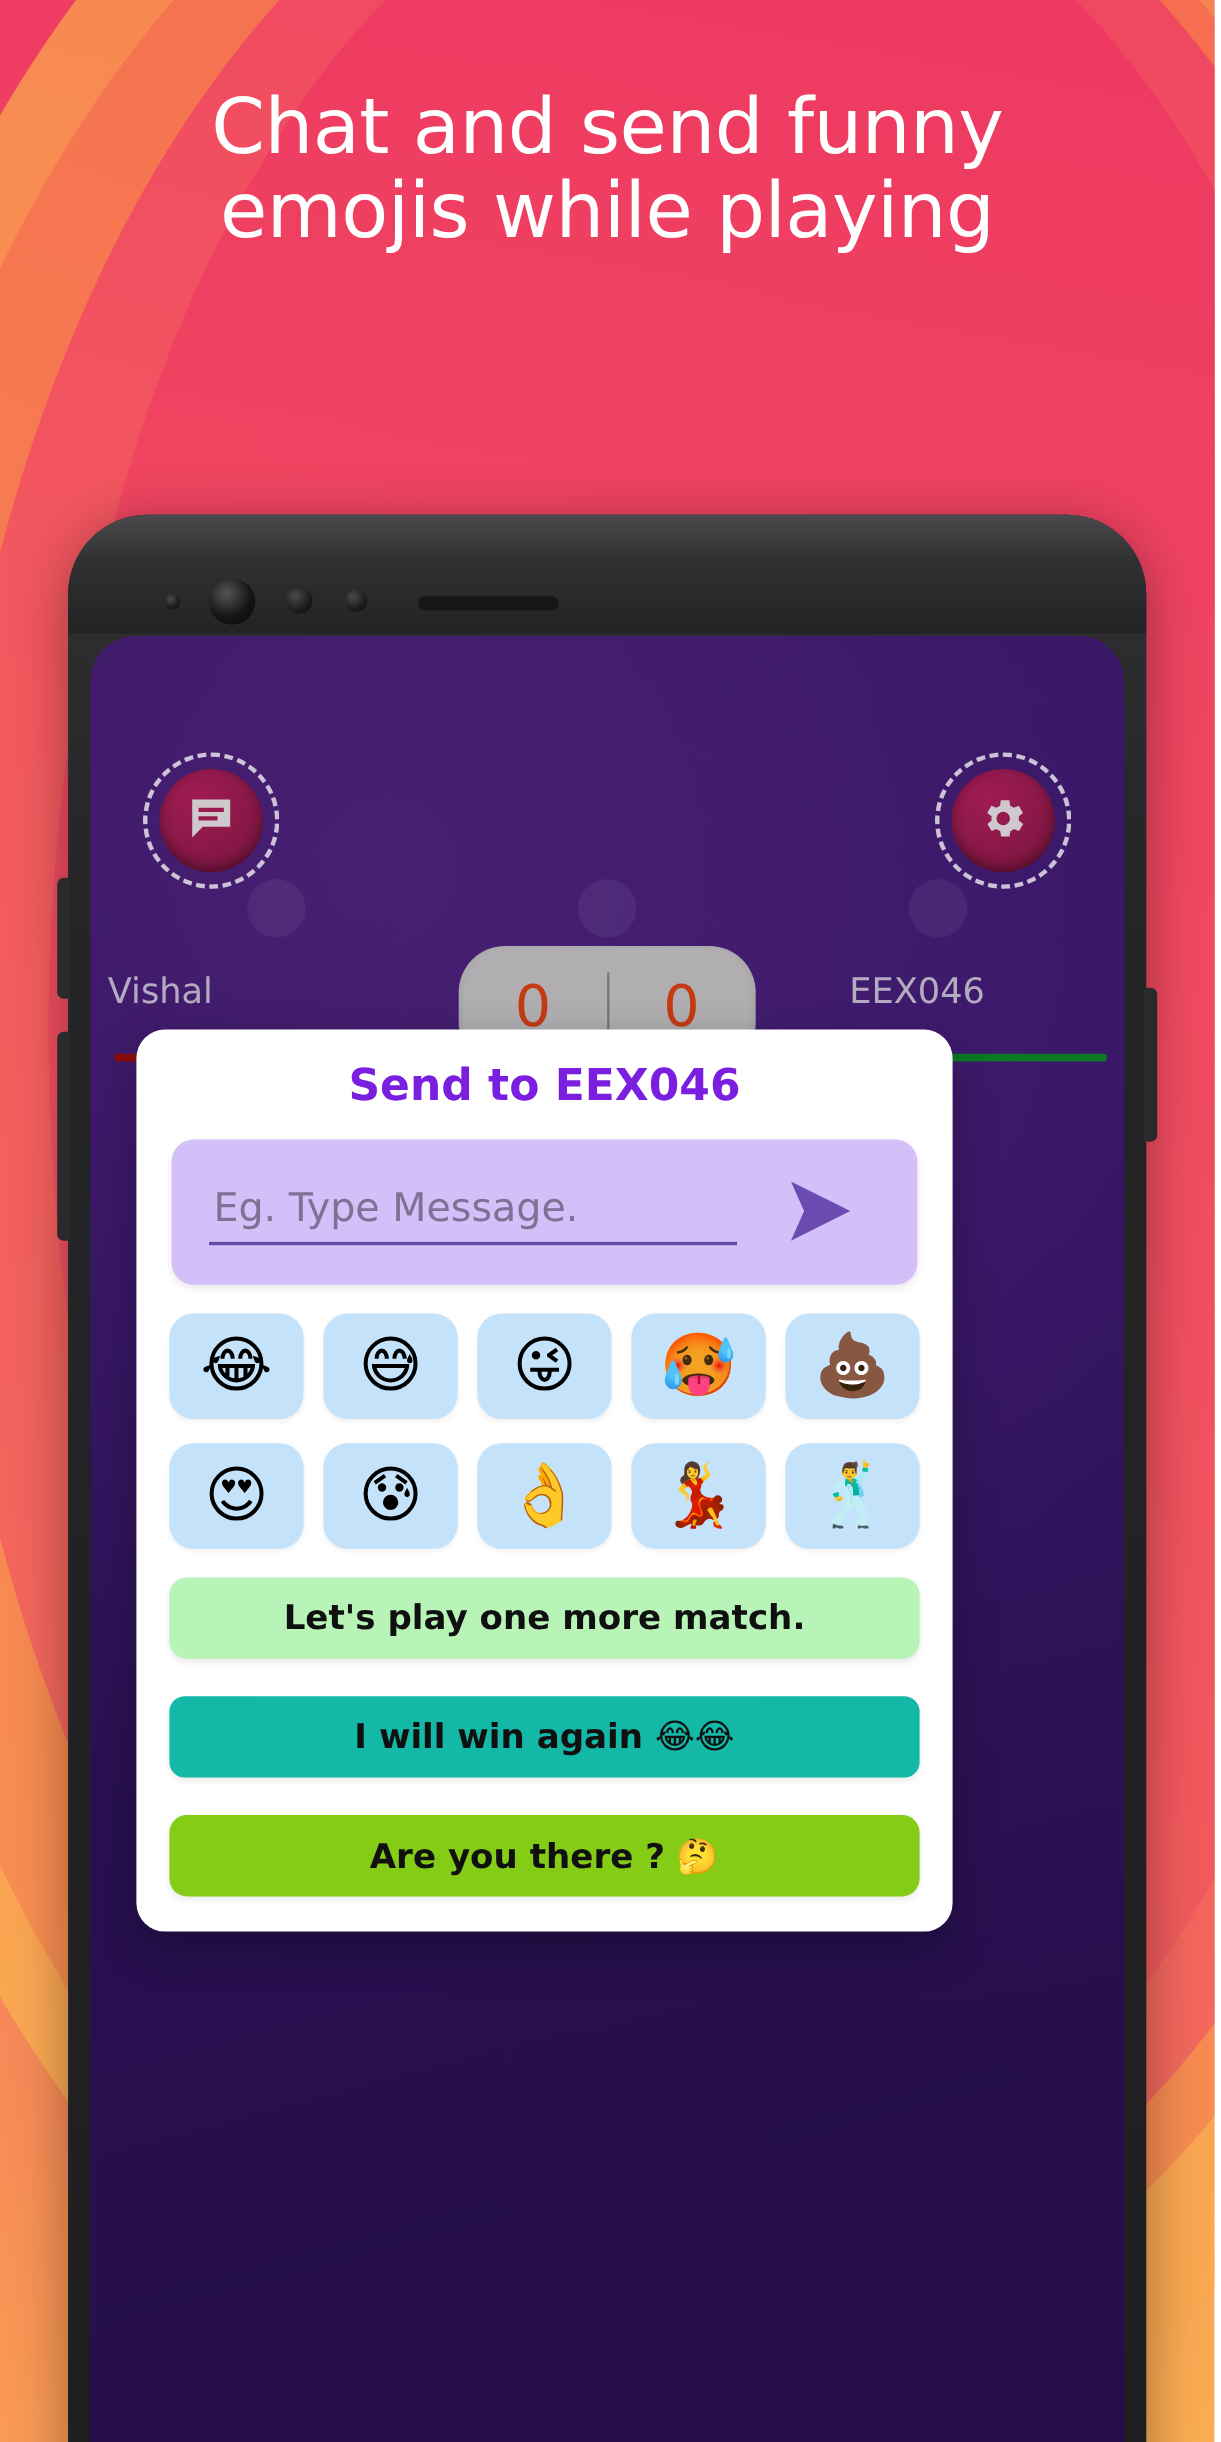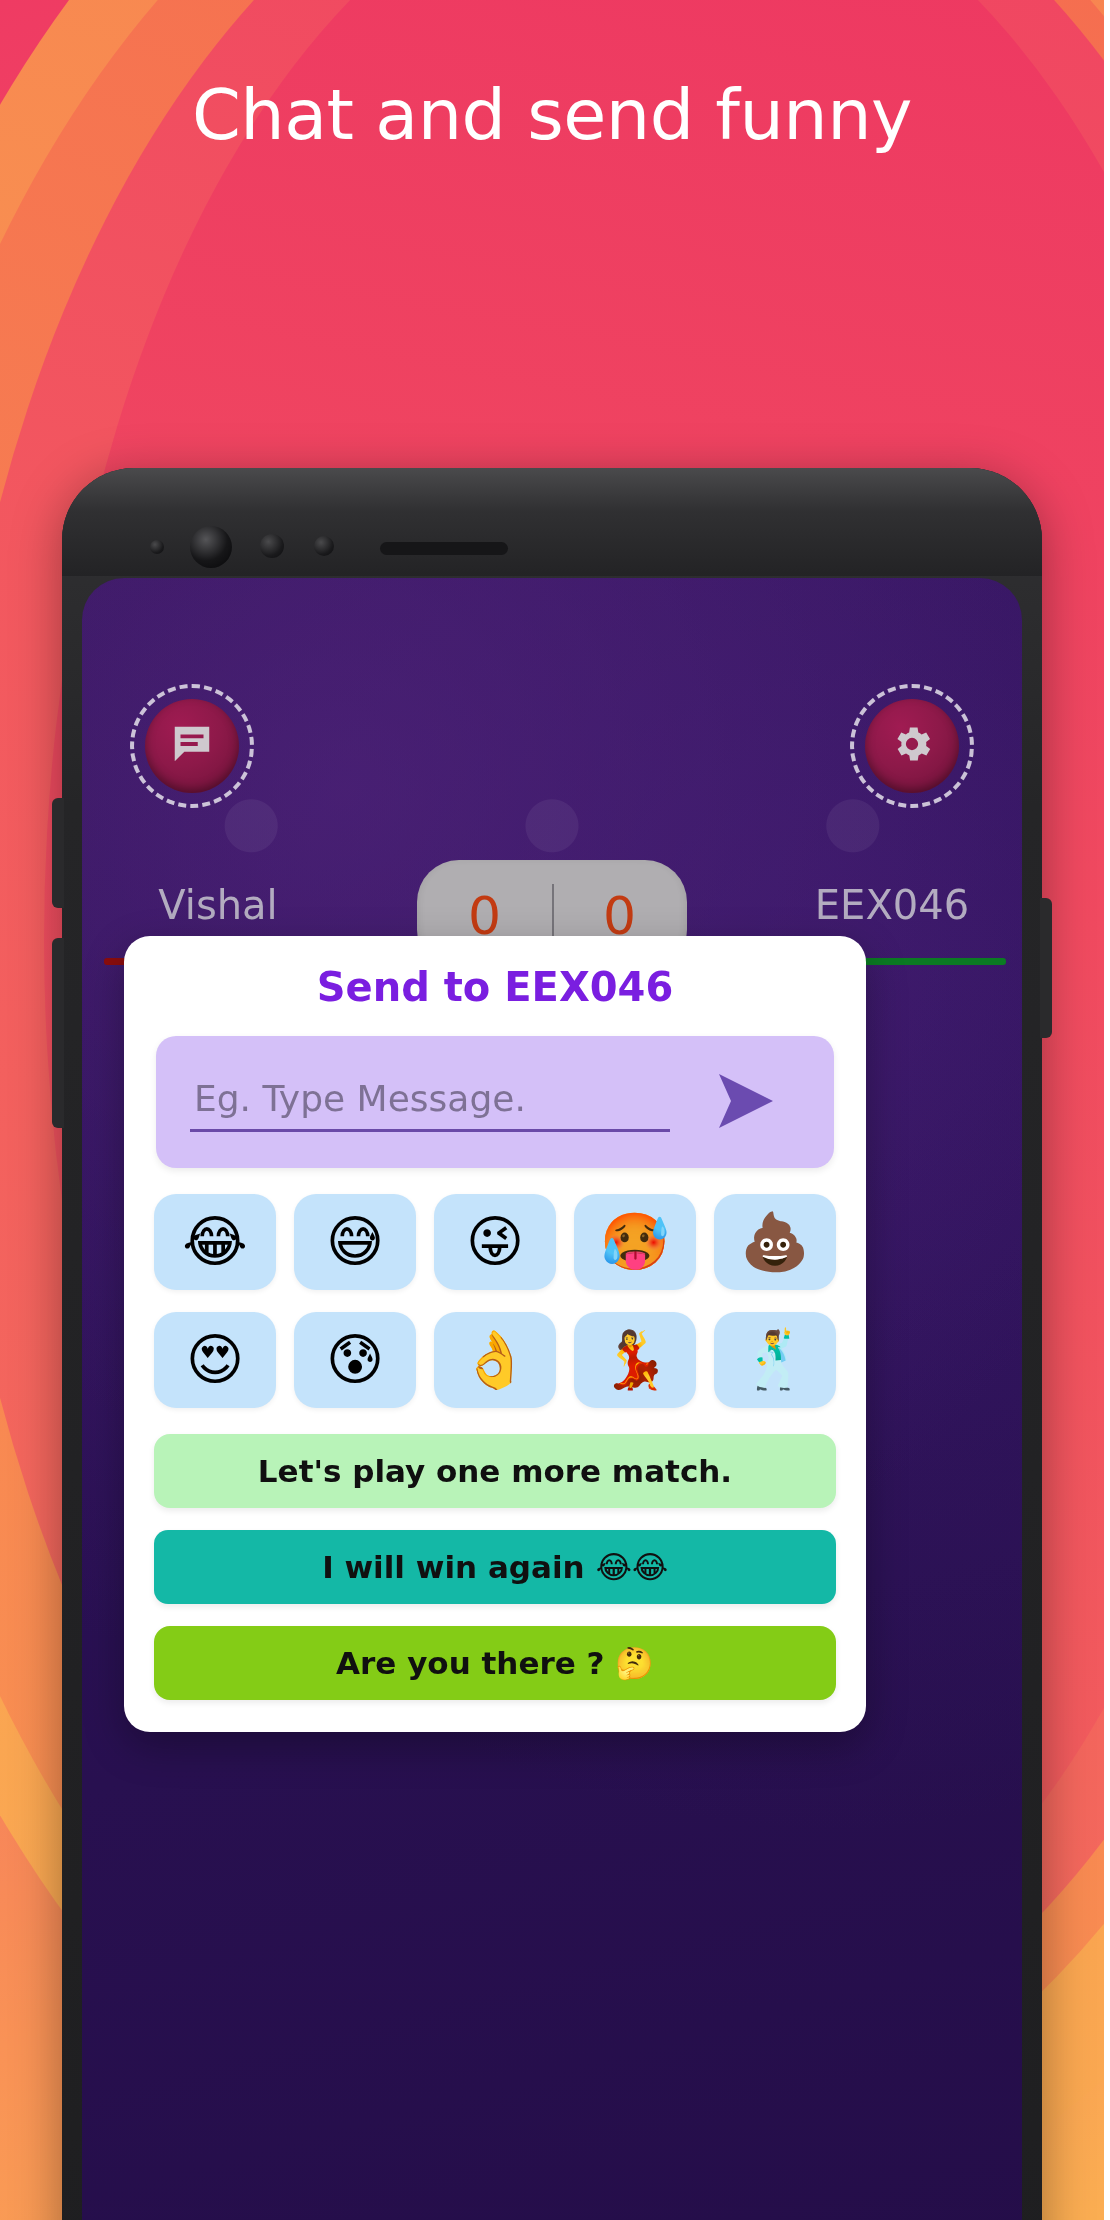"emojis while playing" span.hl-line { html: none -> <span>emojis while playing</span> }
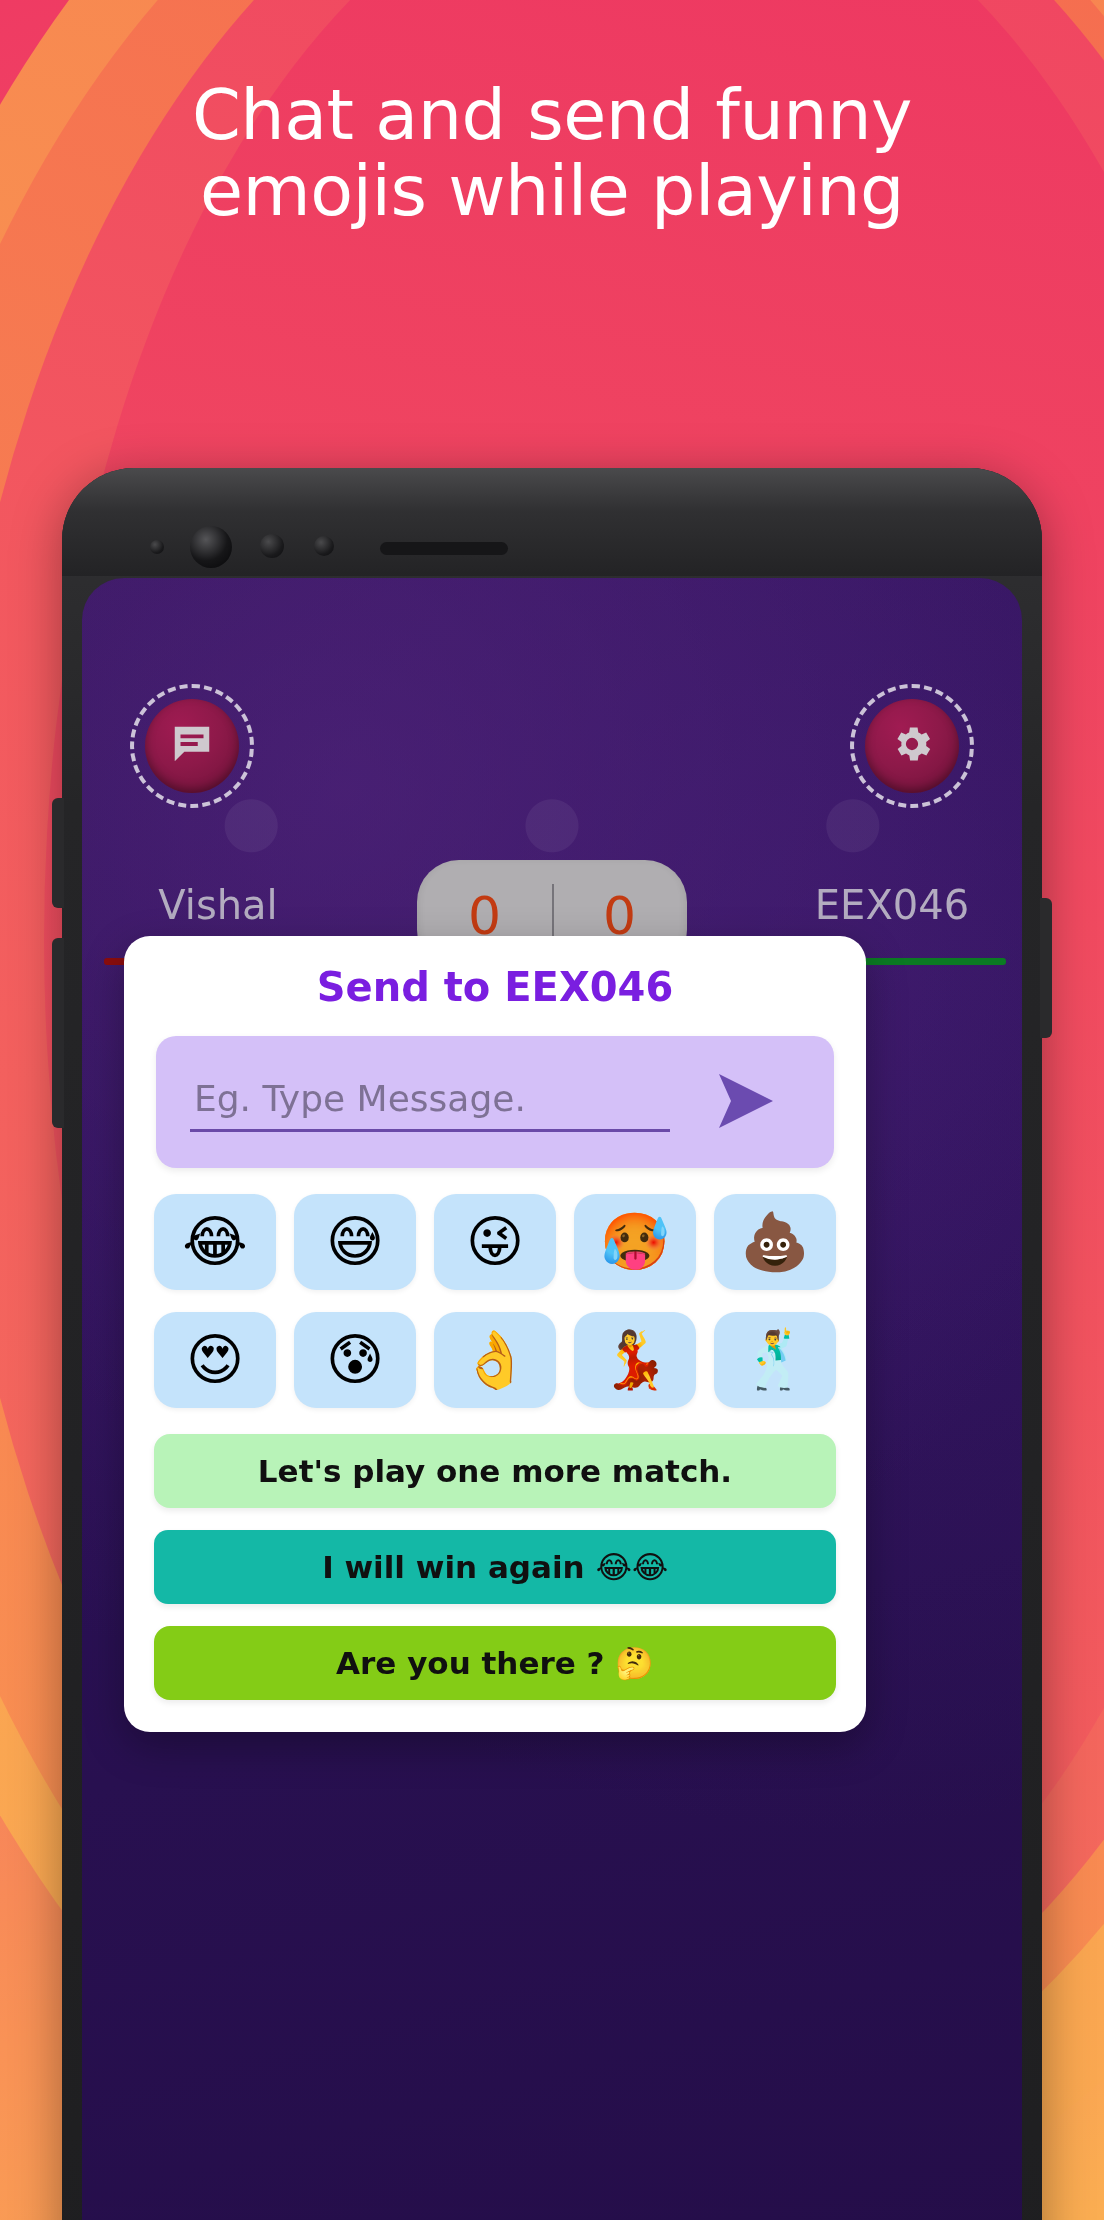"Vishal" .player { font-size: 40px -> 32px; text-align: center -> left }
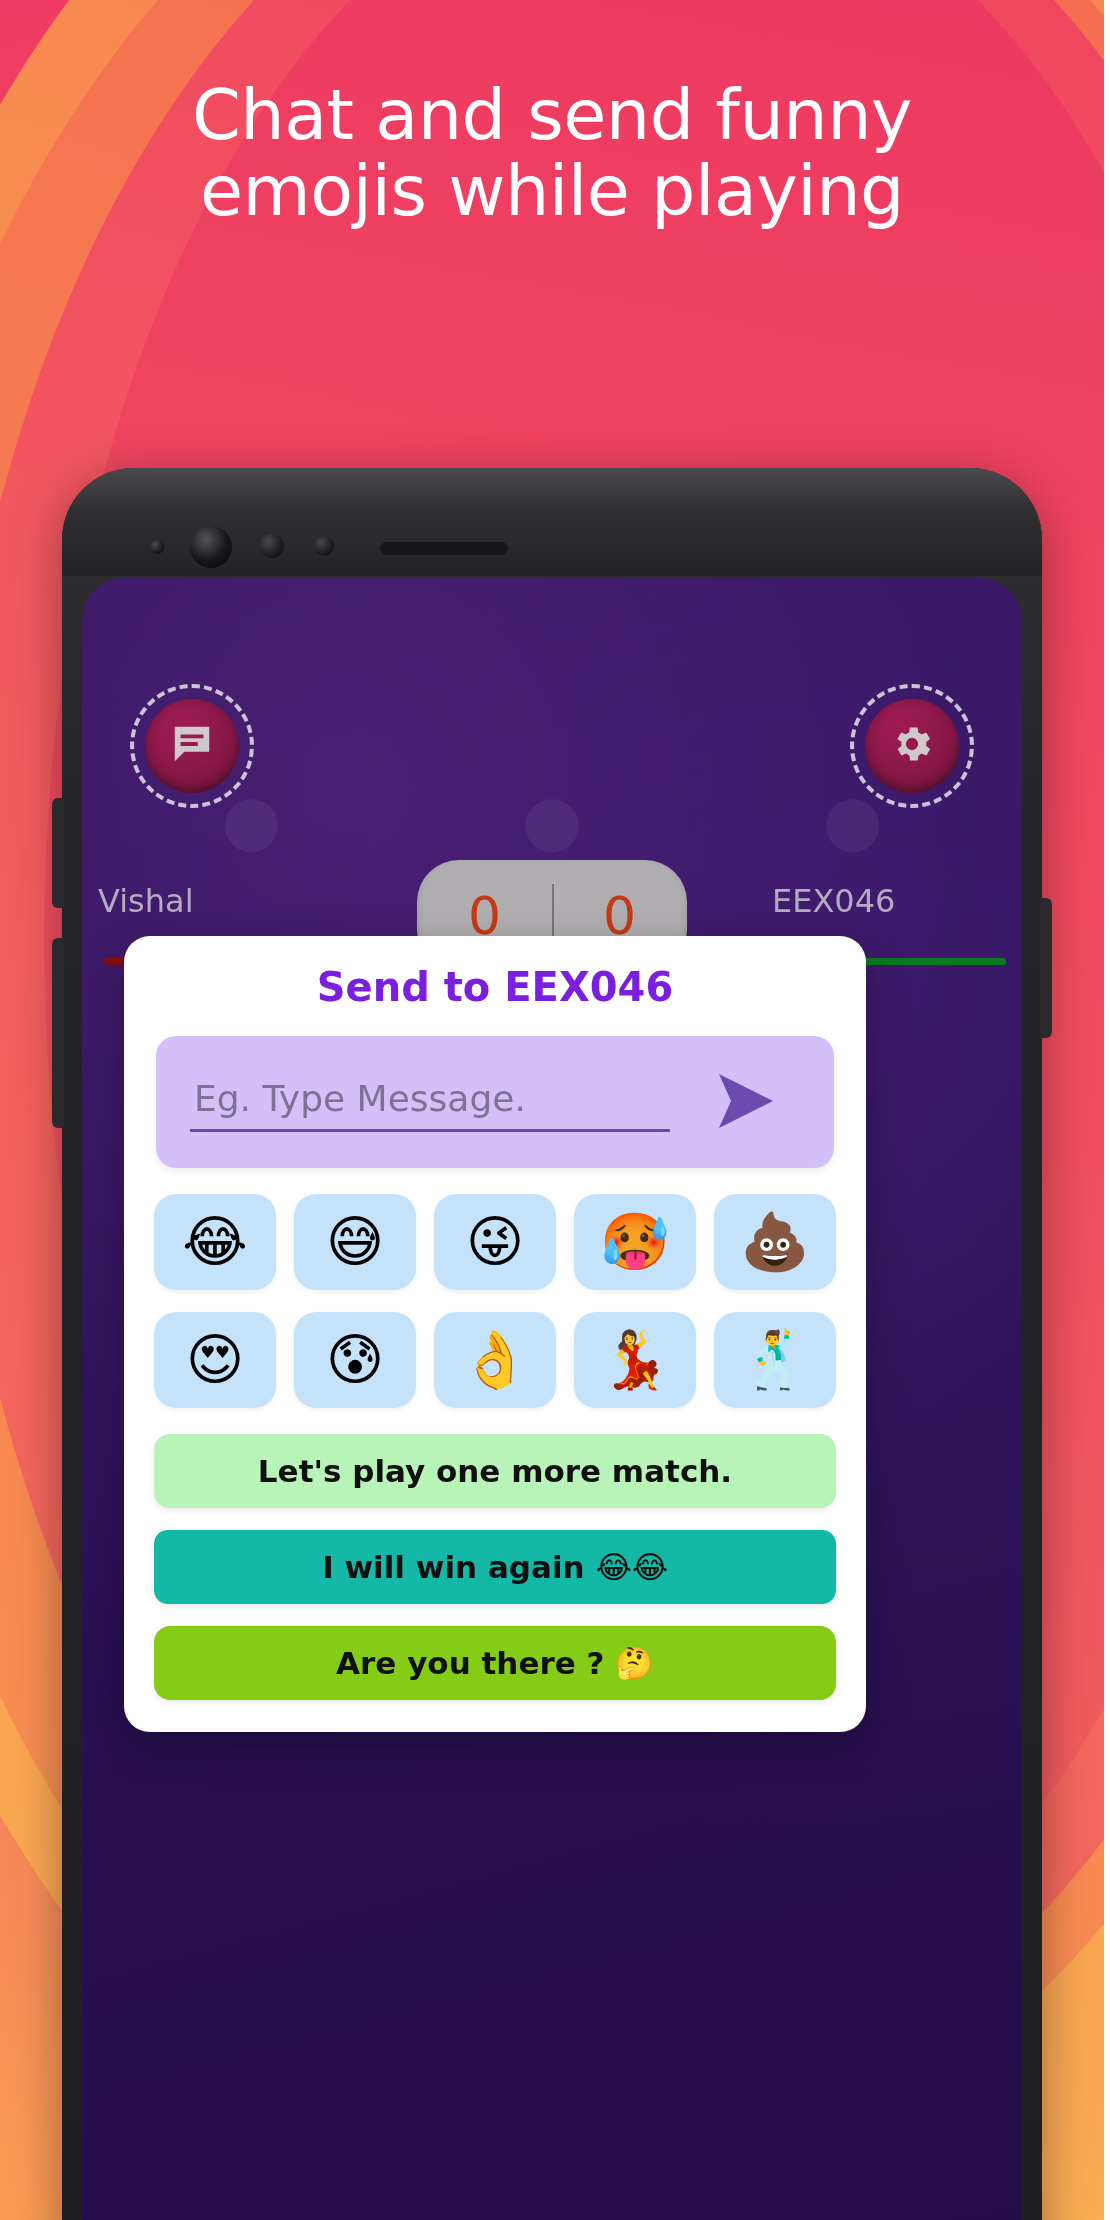"Let's play one more match." #quick-replies { gap: 22px -> 34px }
